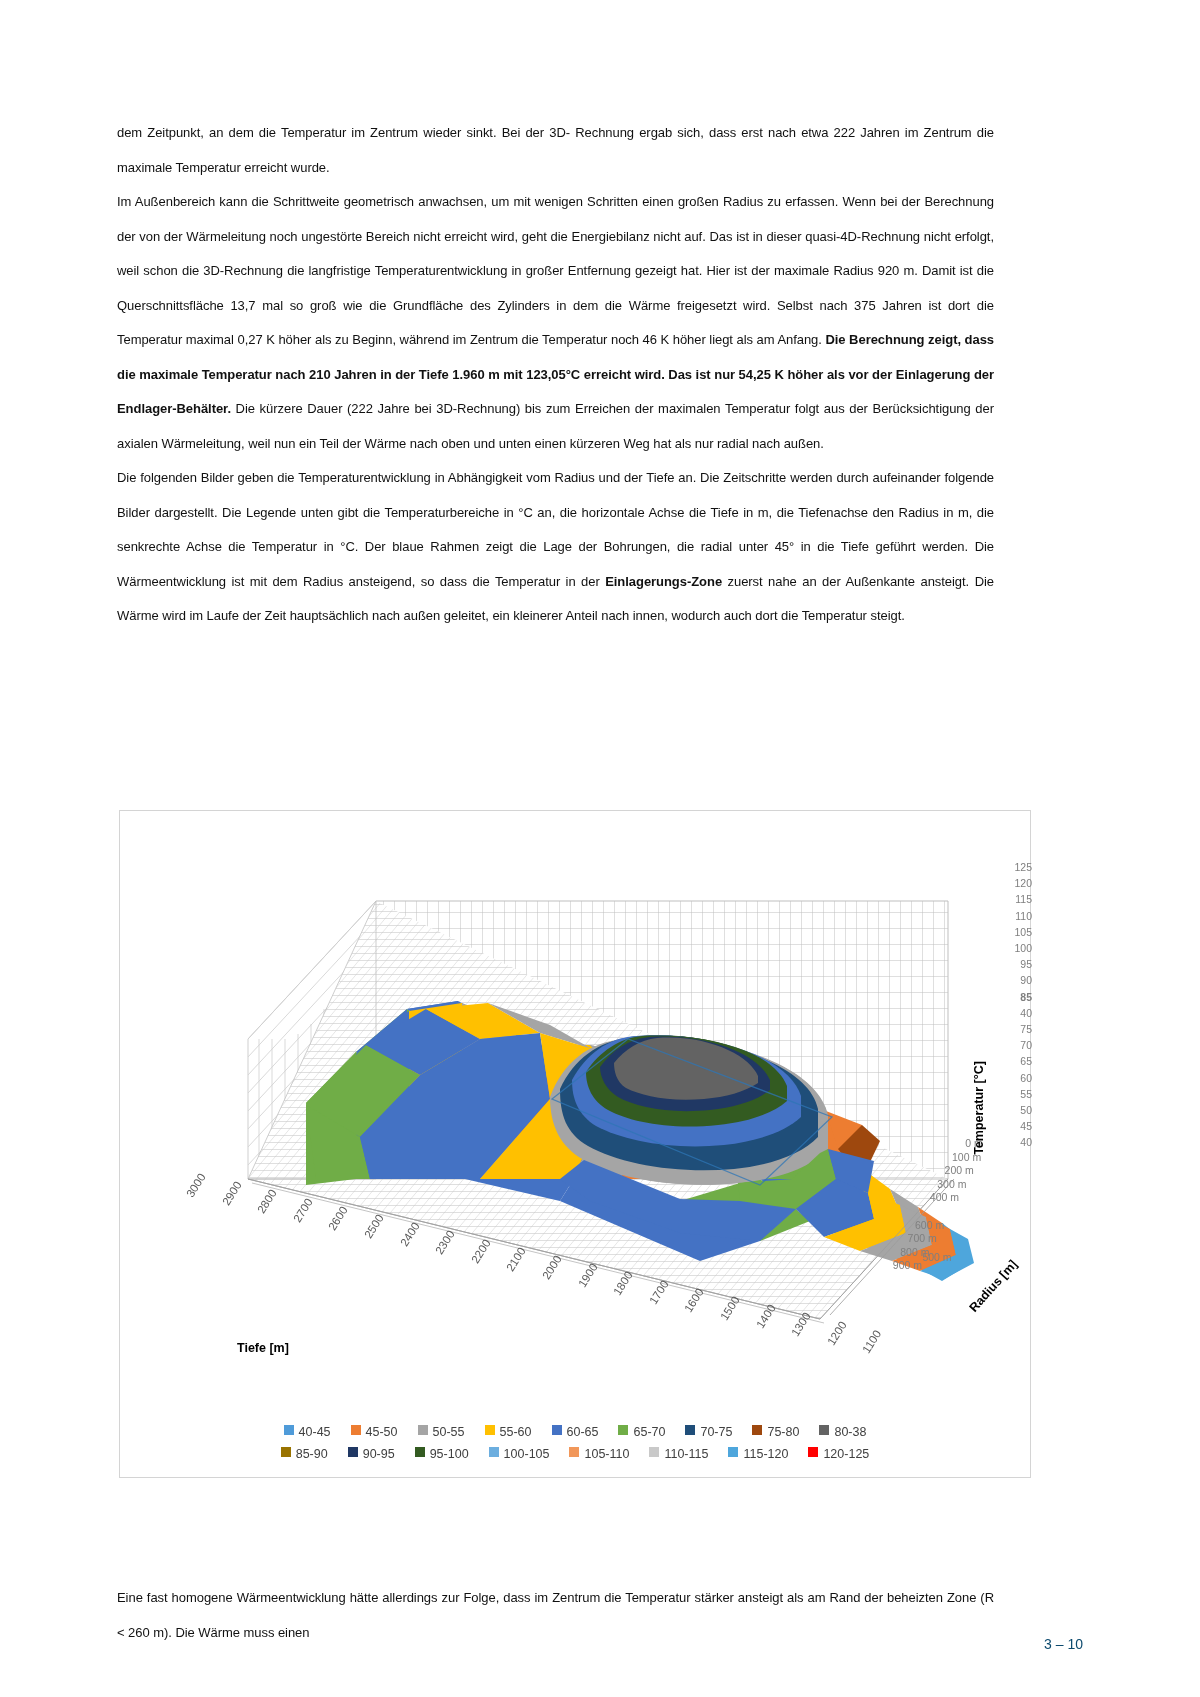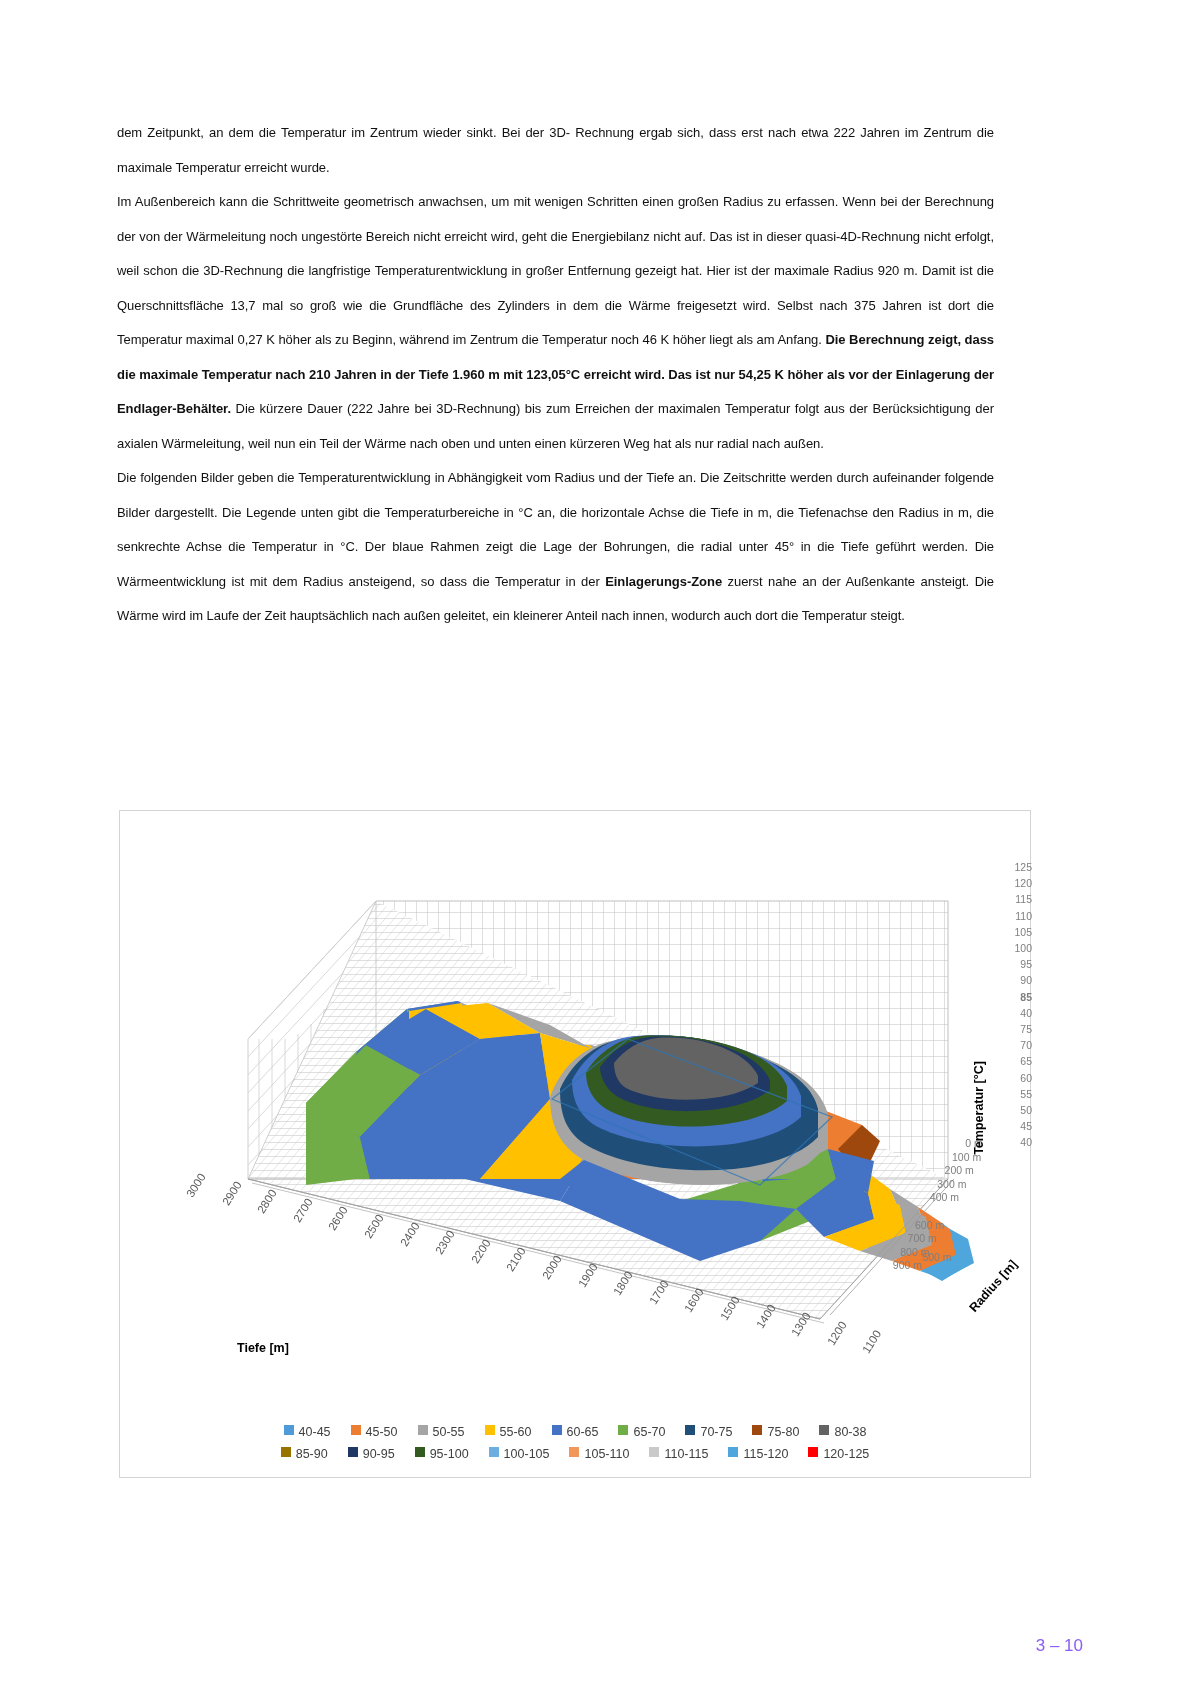"Eine fast homogene Wärmeentwicklung" div.textblock { html: none -> <div> <p>Eine fast homogene Wärmeentwicklung hätte allerdings zur Folge, dass im Zentrum die Temperatur stärker ansteigt als am Rand der beheizten Zone (R &lt; 260 m). Die Wärme muss einen</p> </div> }
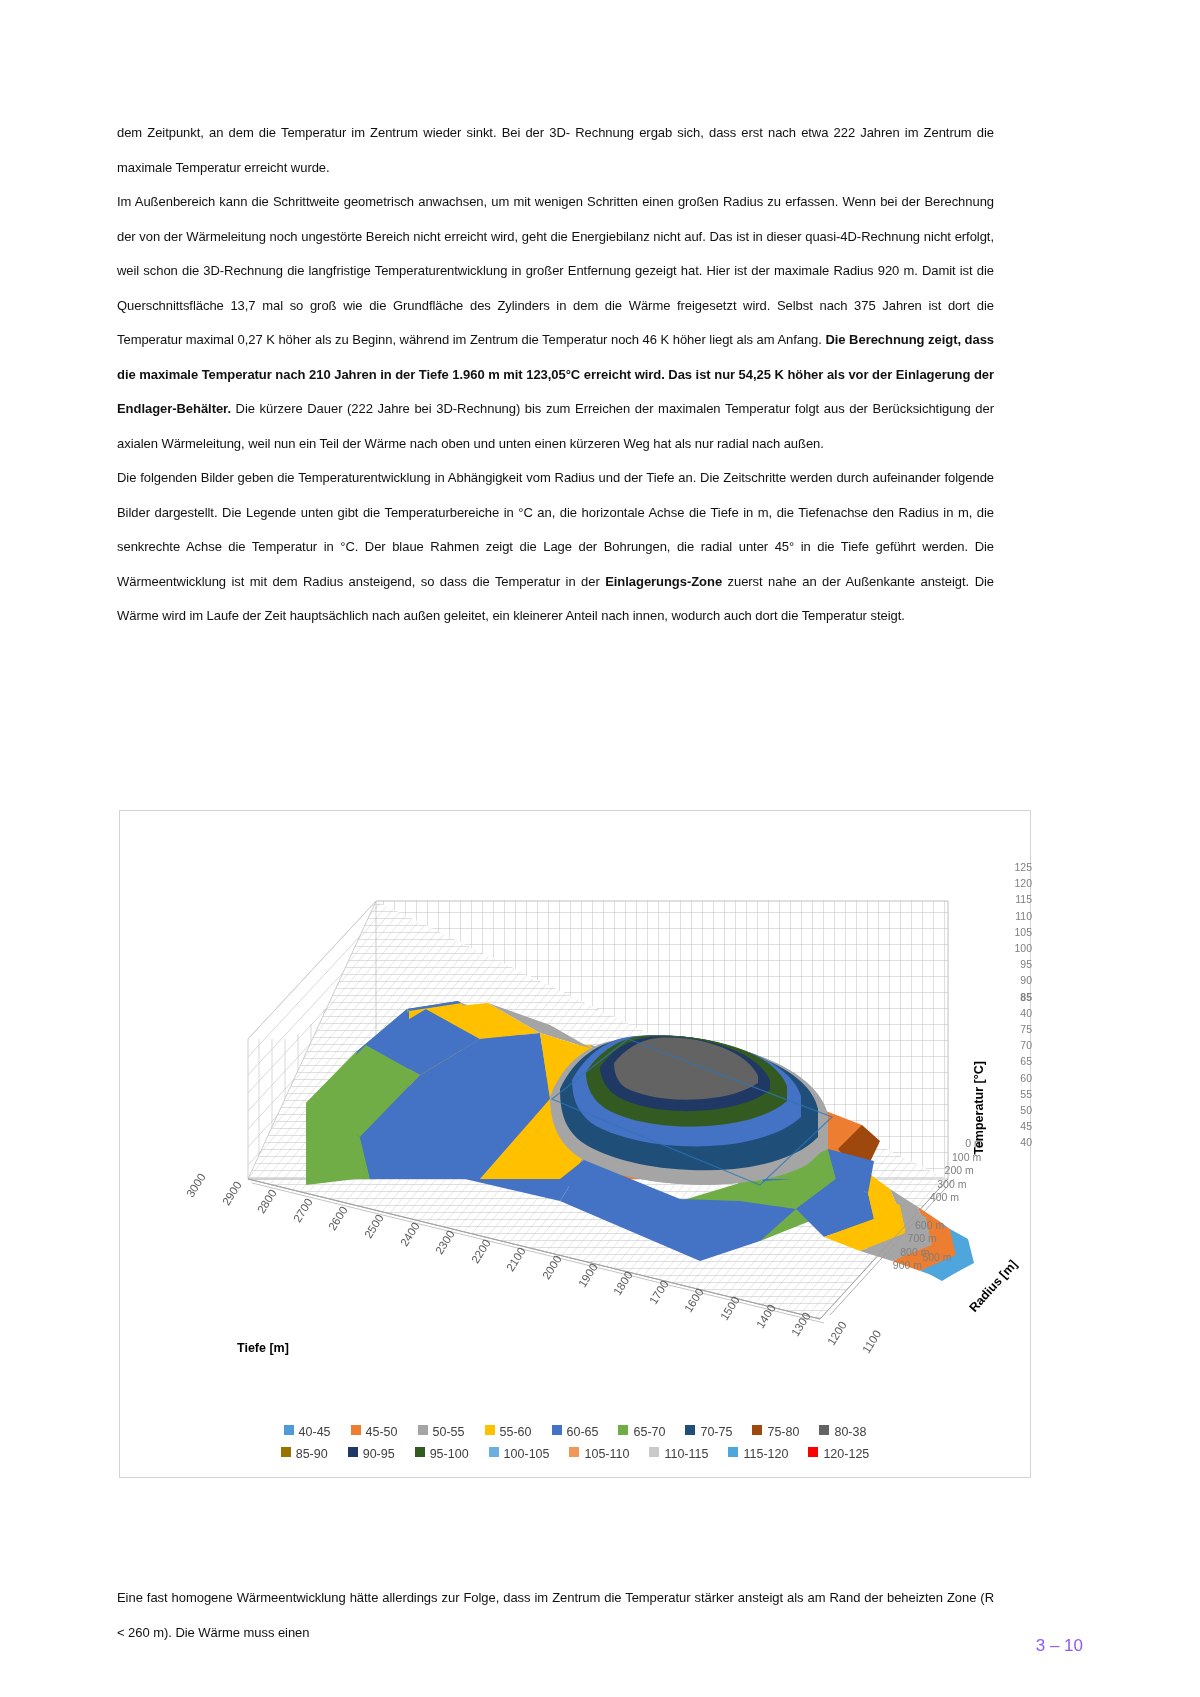"3 – 10" #footer { color: #8b5cf6 -> #0c4a6e; font-size: 17px -> 14px }
